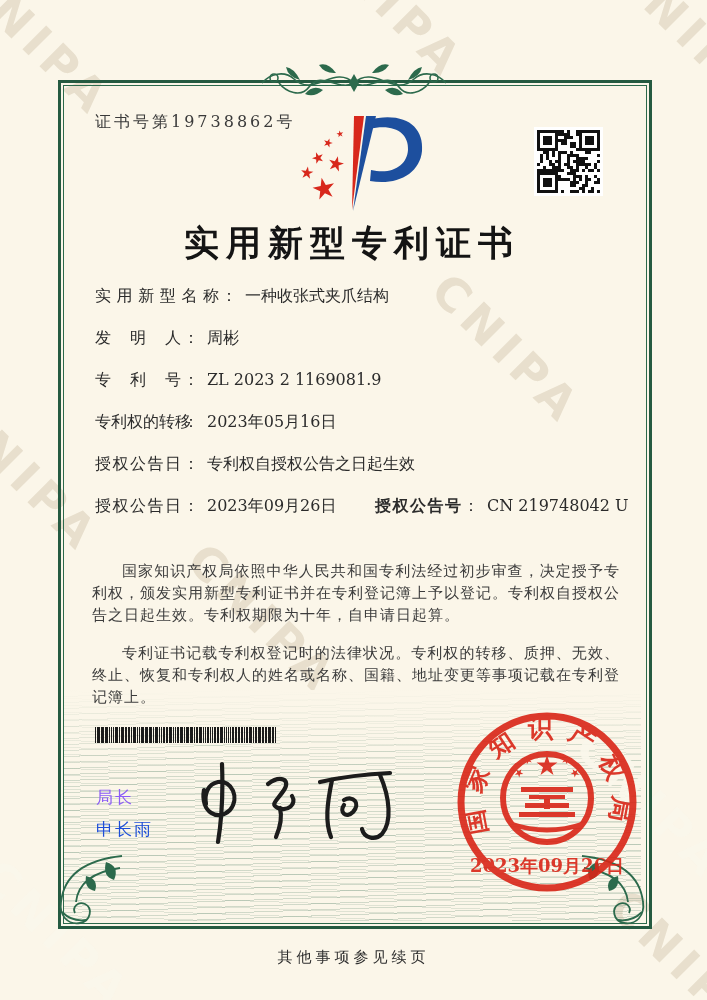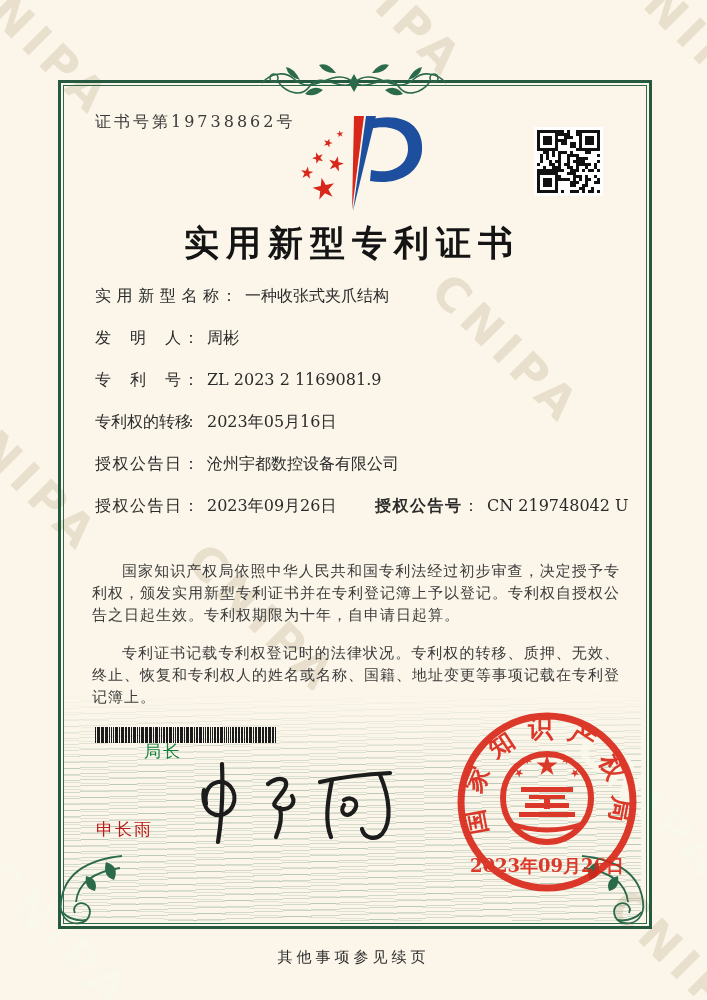"沧州宇都数控设备有限公司" span.val { text: 沧州宇都数控设备有限公司 -> 专利权自授权公告之日起生效 }
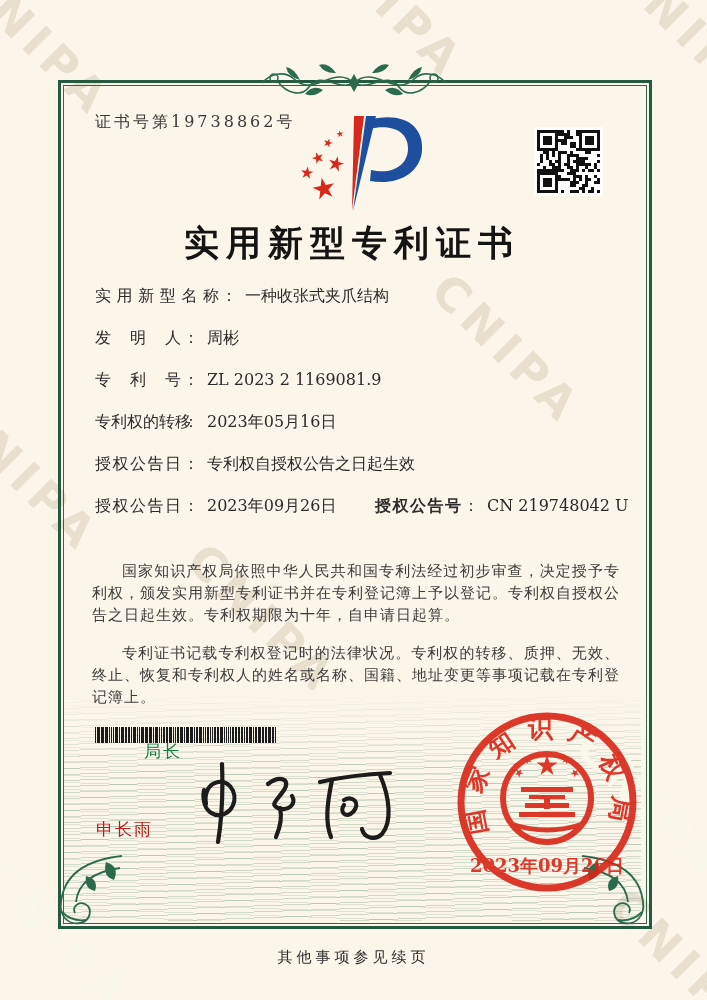"局长" .signer-title { color: #15803d -> #8b5cf6; margin-left: 48px -> none; top: 740px -> 786px }
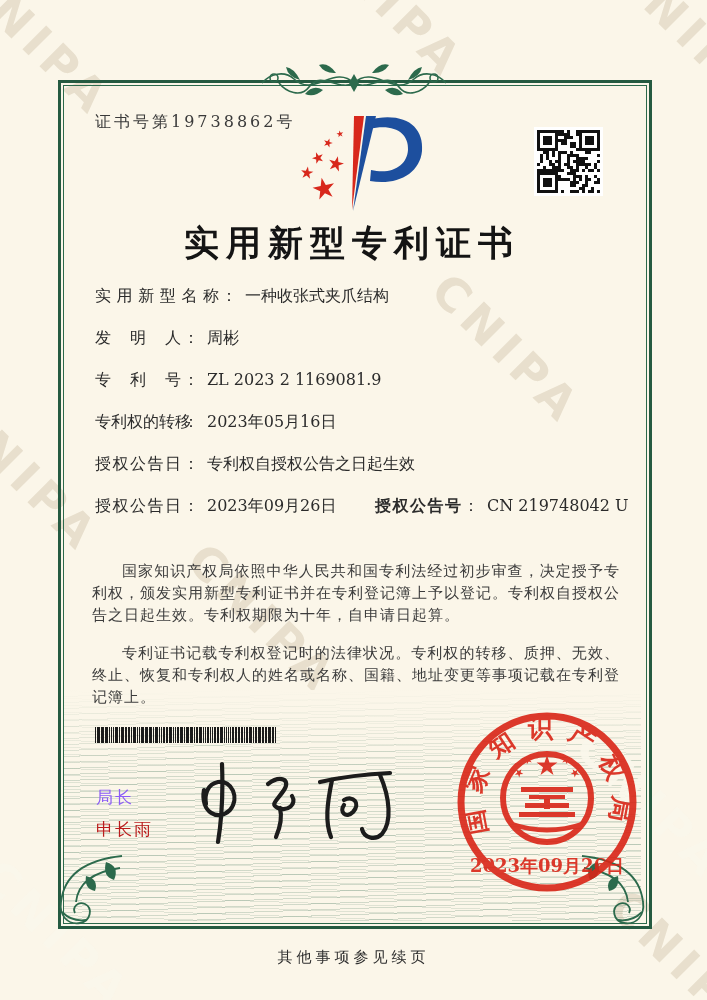"申长雨" .signer-name { color: #b91c1c -> #1d4ed8 }
